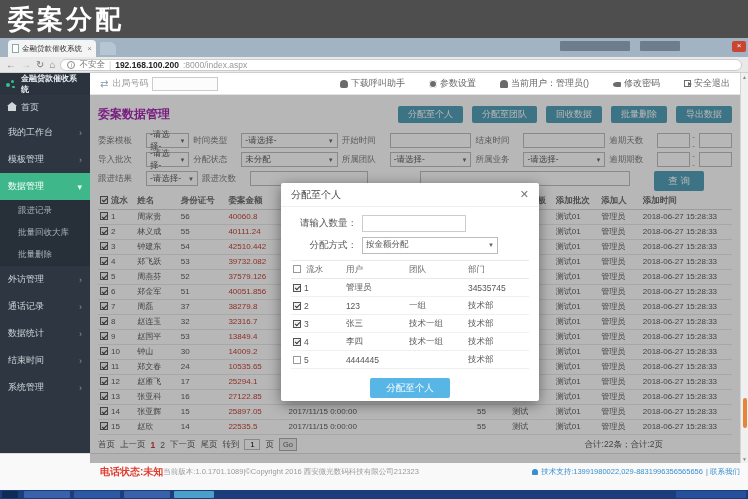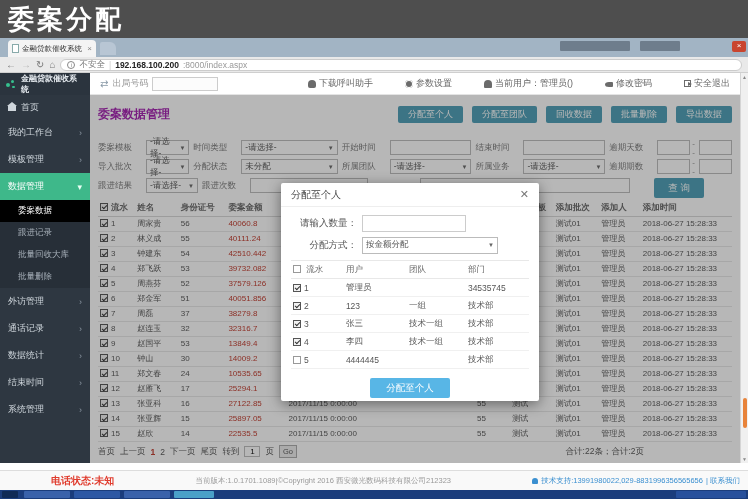"下载呼叫助手" #appbar-links { gap: 32px -> 24px }
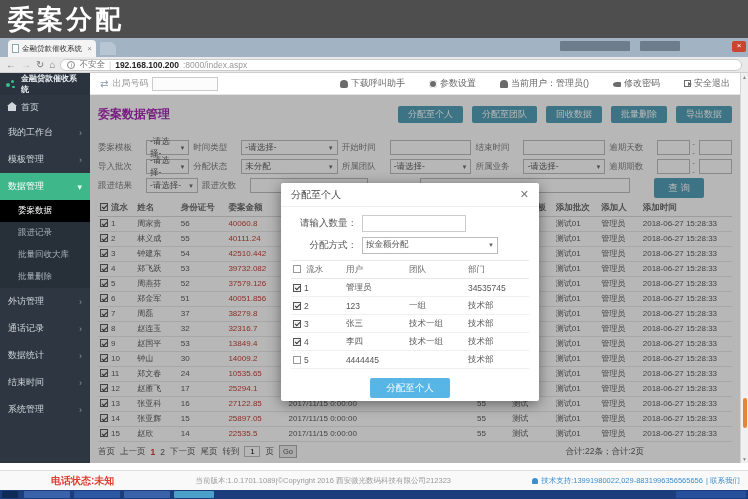"委案模板" #filters { margin-top: 11px -> 4px }
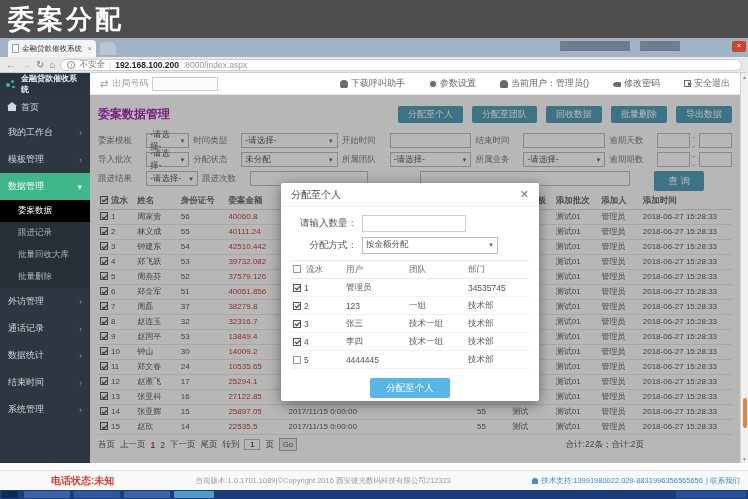"委案数据" div.nav-item { html: <div> <span>委案数据</span> </div> -> none }
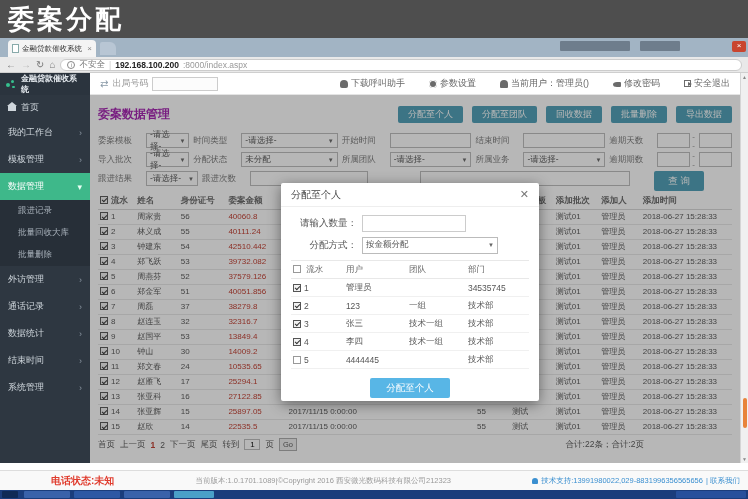"合计:22条；合计:2页" #pager-summary { margin-right: 88px -> 69px }
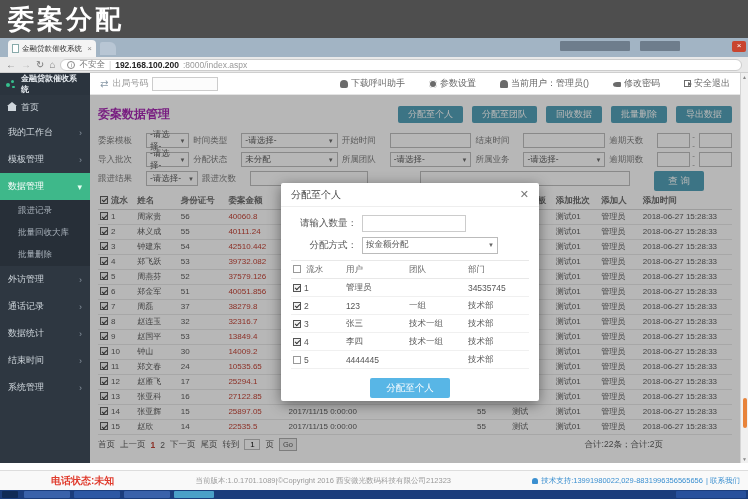"电话状态:未知" #footer { height: 20px -> 37px; padding-left: 51px -> 100px }
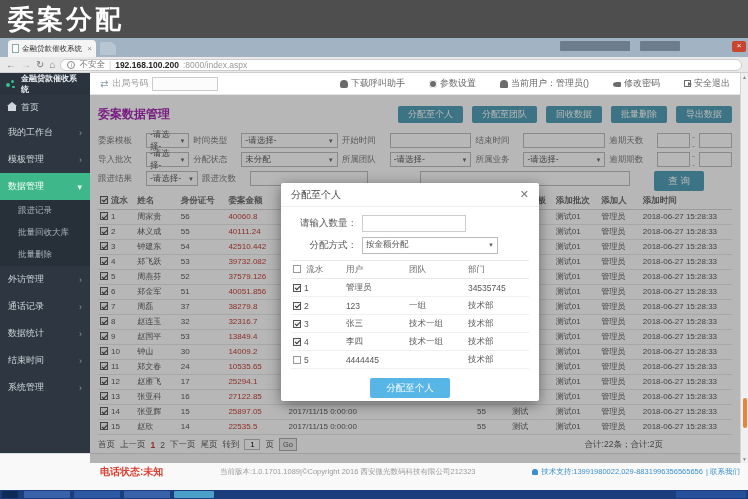"当前版本:1.0.1701.1089|©Copyright 2016" #version { text-align: center -> none }
